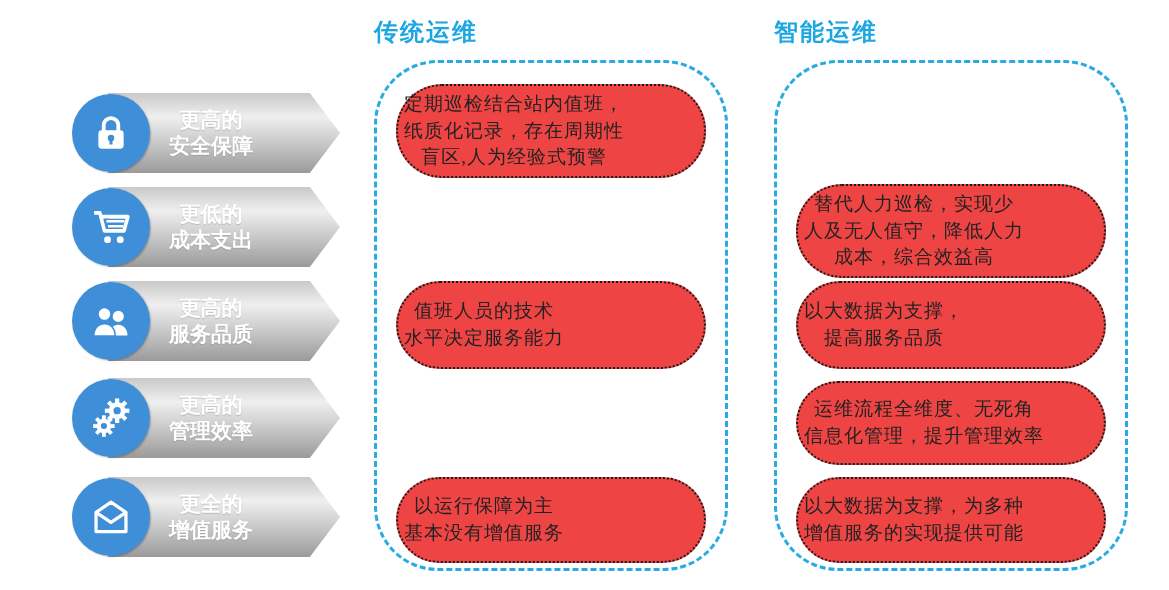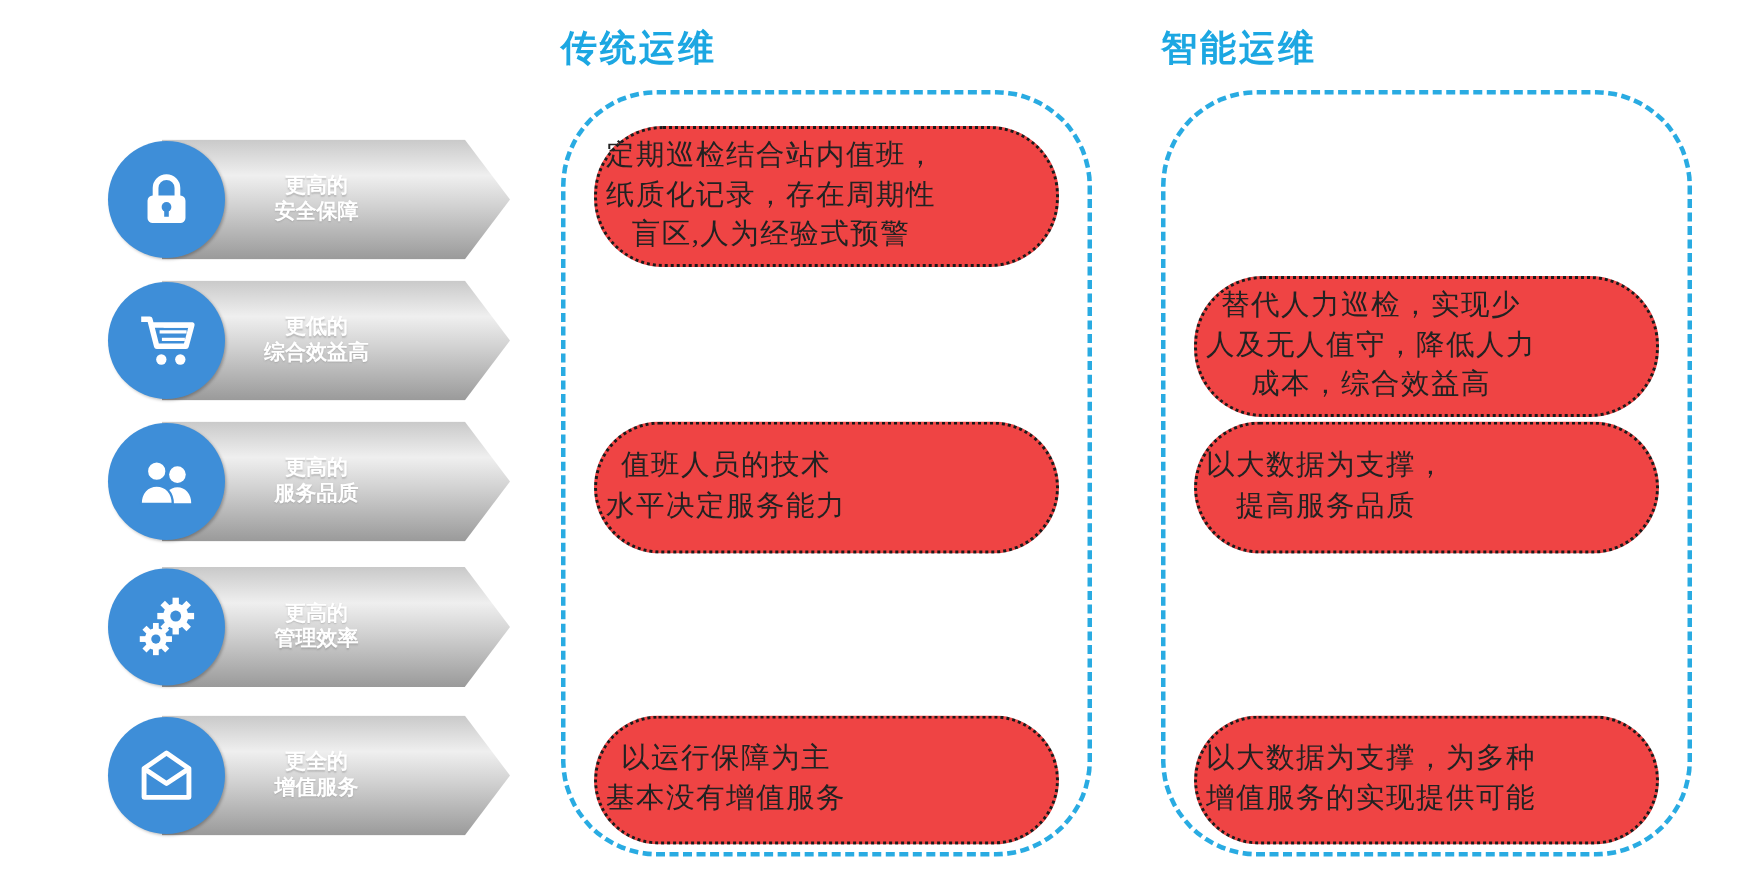"更高的" .cat-label { font-size: 14px -> 21px }
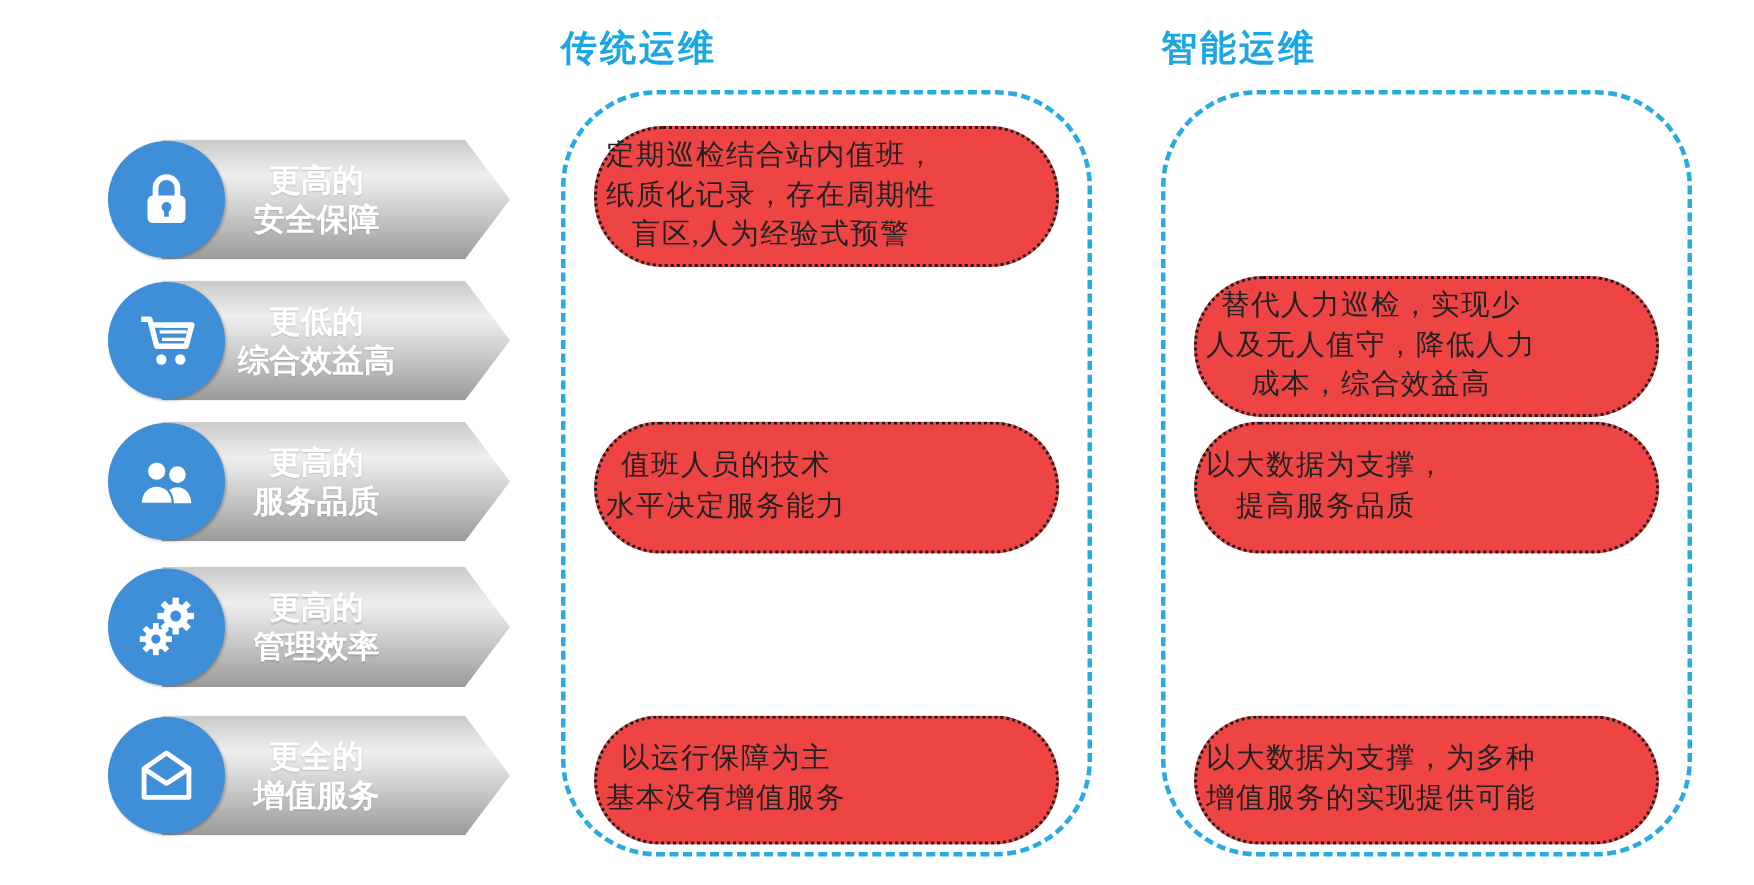"更低的" div.cat-label { text: 综合效益高 -> 成本支出 }
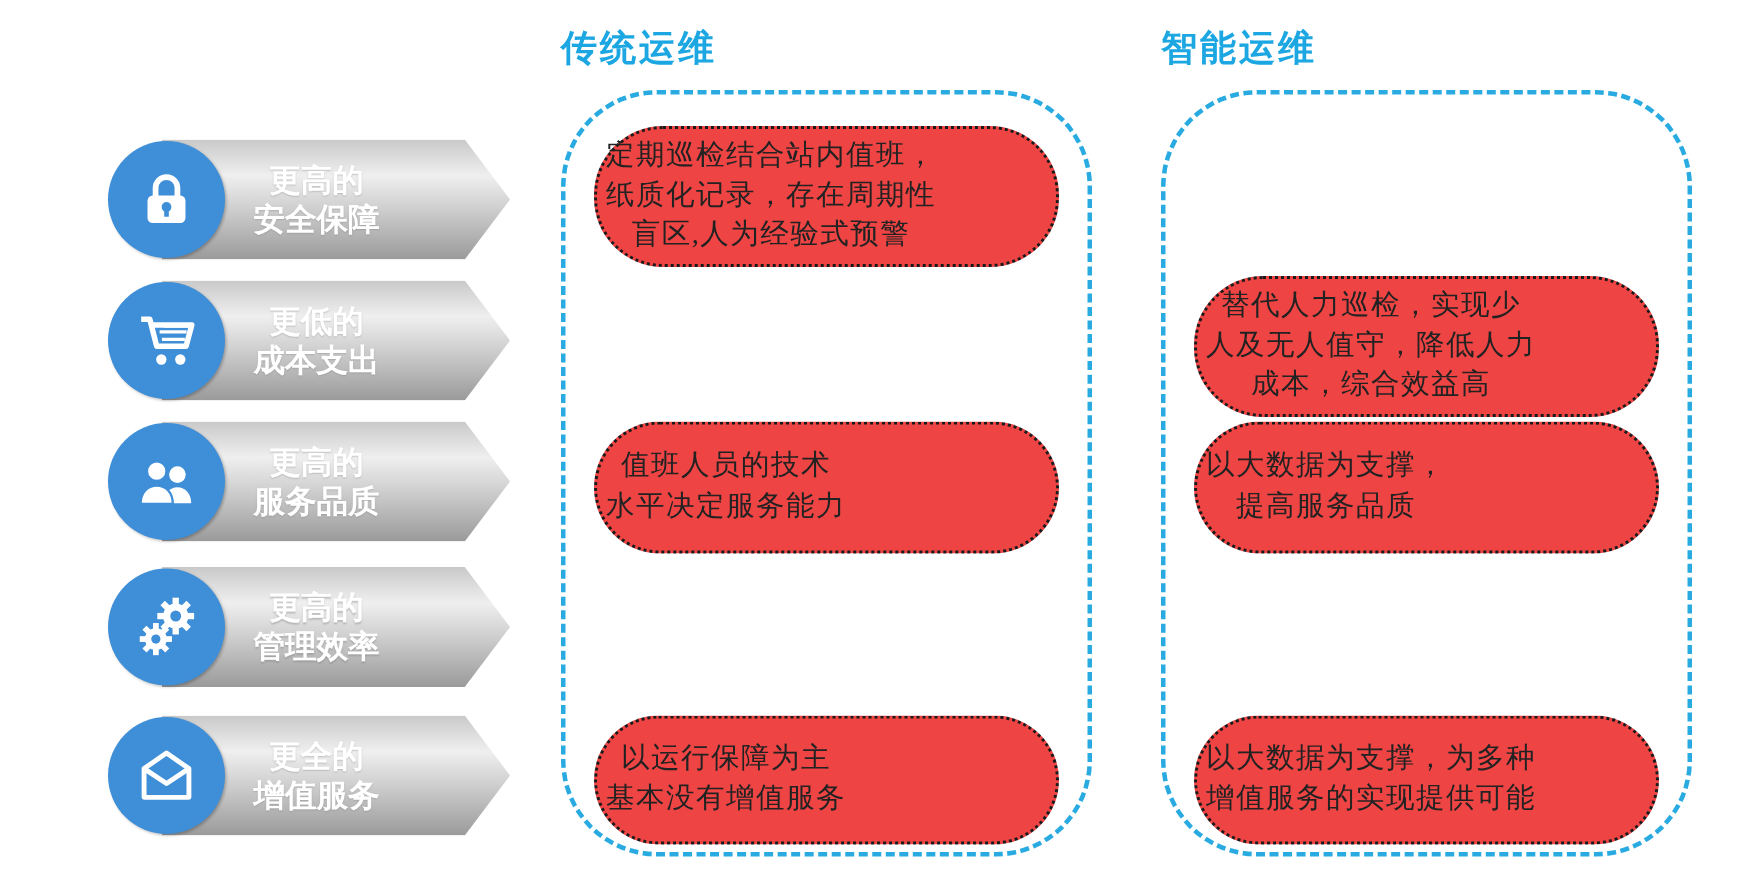"运维流程全维度、无死角" div.obox { html: none -> <div> <div>运维流程全维度、无死角 信息化管理，提升管理效率</div> </div> }
